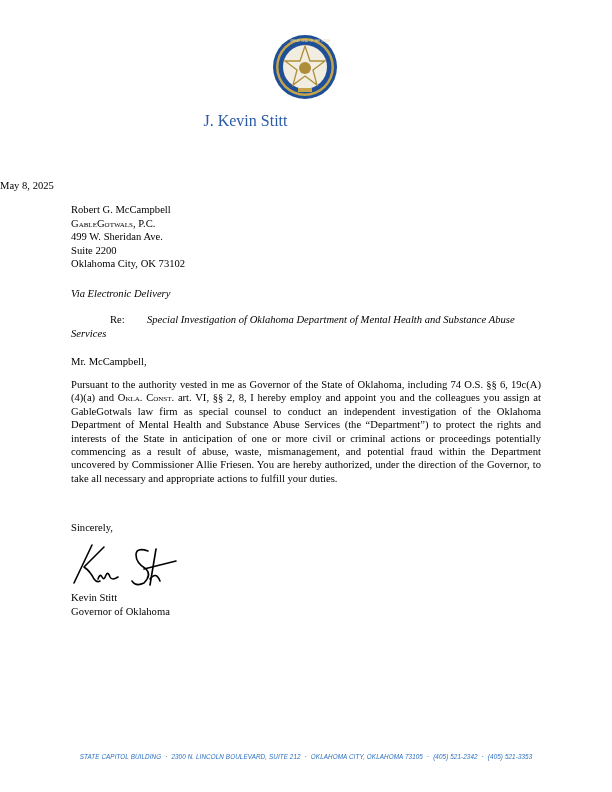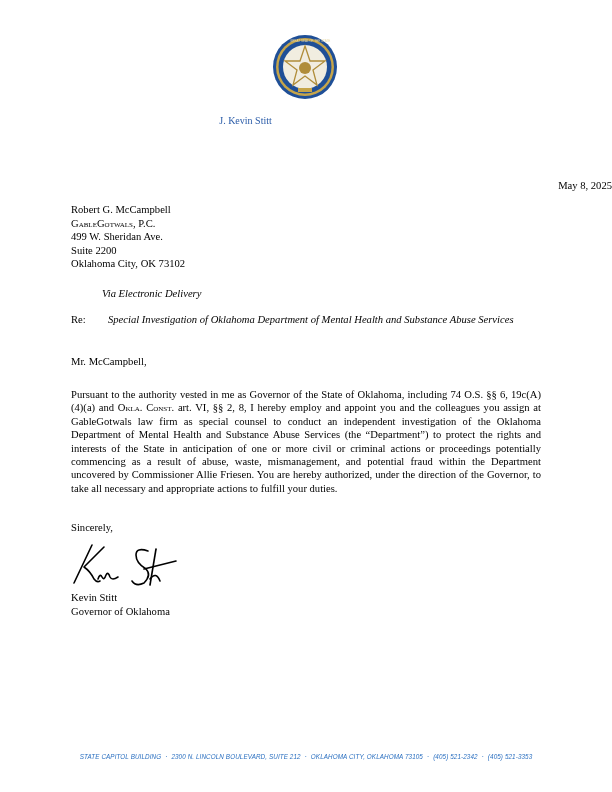"J. Kevin Stitt" .letterhead { font-size: 10px -> 16px }
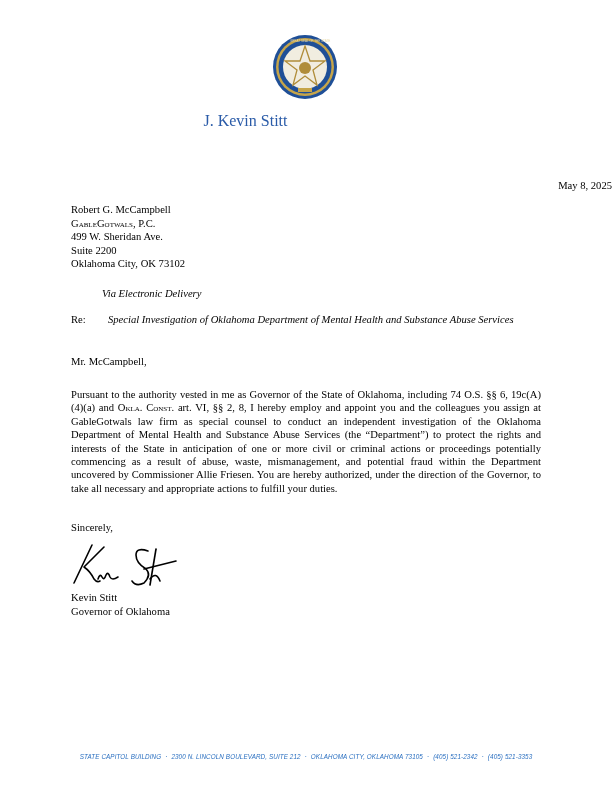"May 8, 2025" .date { text-align: right -> left }
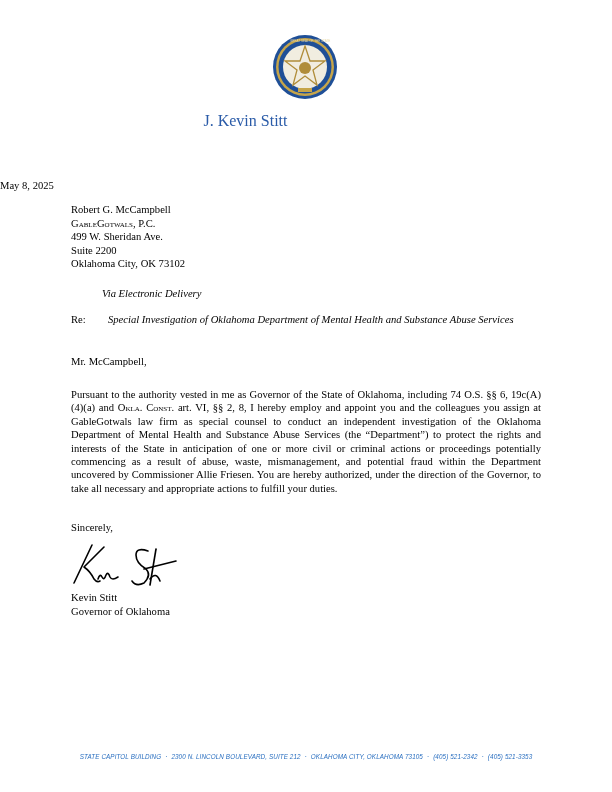"Via Electronic Delivery" .via { margin-left: 31px -> none }
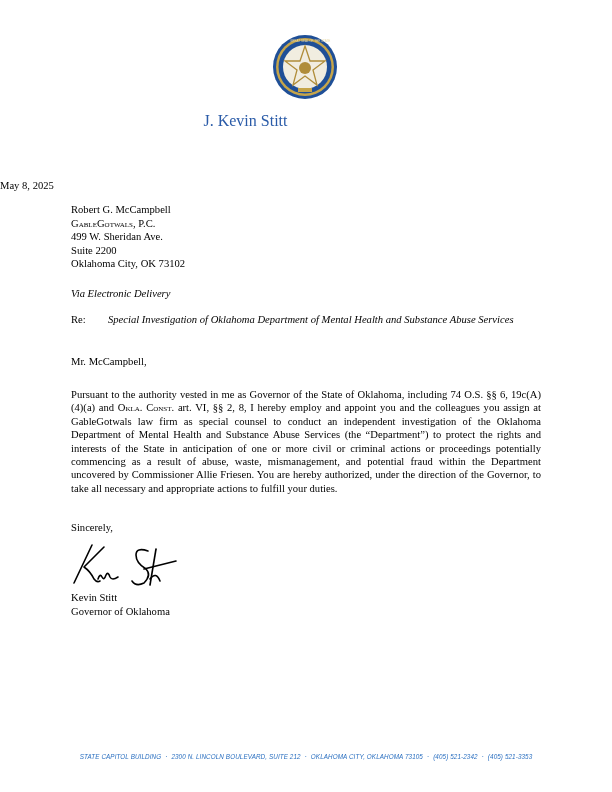"Re:" .re .lbl { margin-left: none -> 39px }
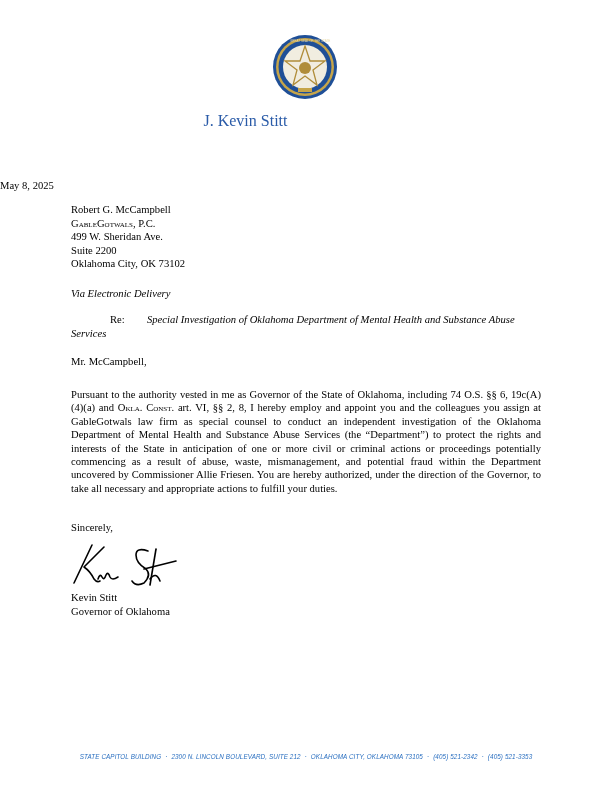"Pursuant to the authority vested" .body-text { top: 388px -> 378px }
